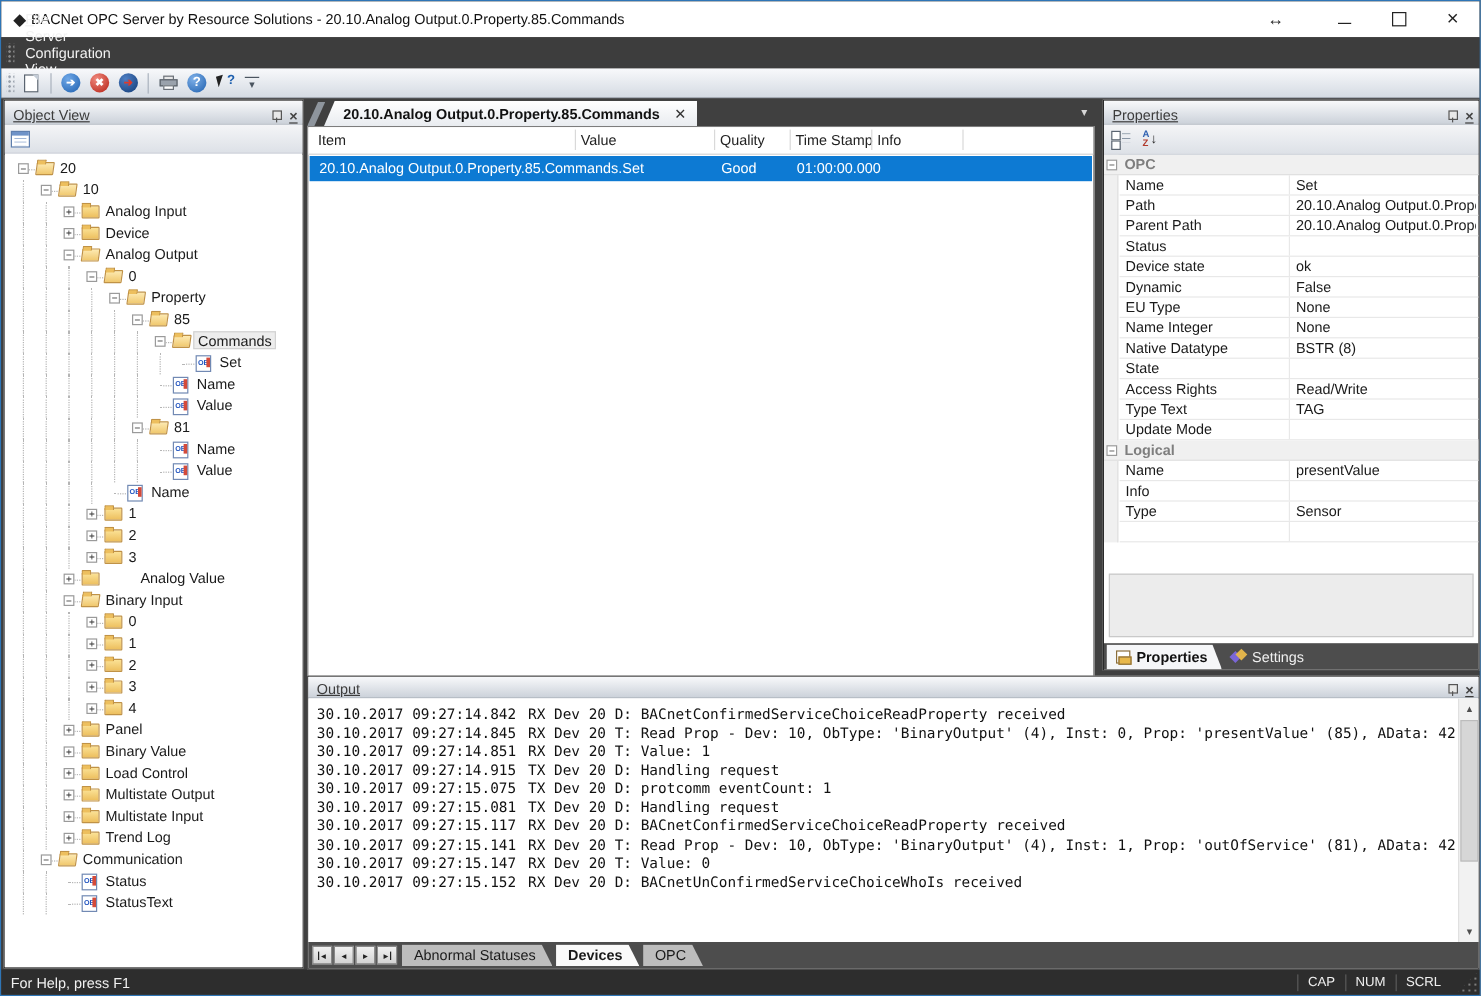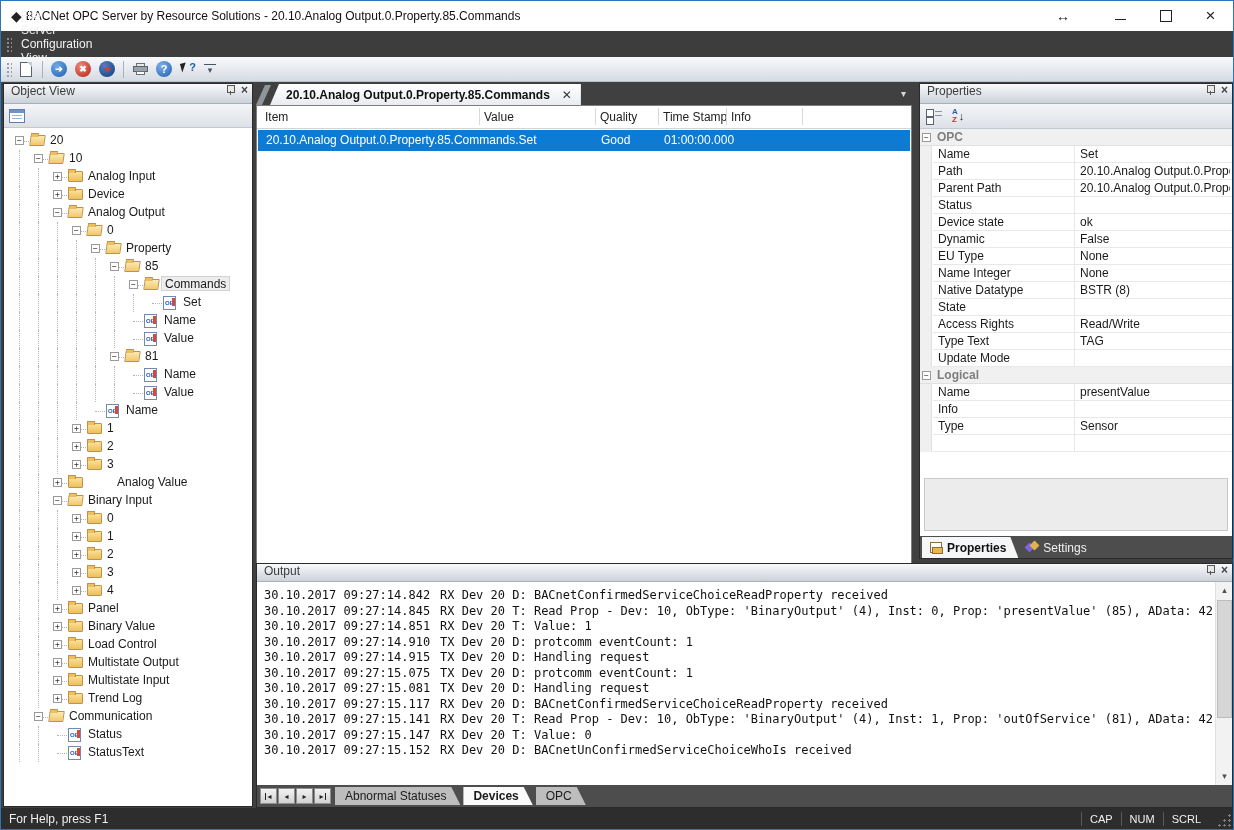"Object View" .panel-caption { align-items: flex-start -> flex-end; padding: 0 4px 10px 7px -> 0 4px 0 7px; text-decoration: none -> underline }
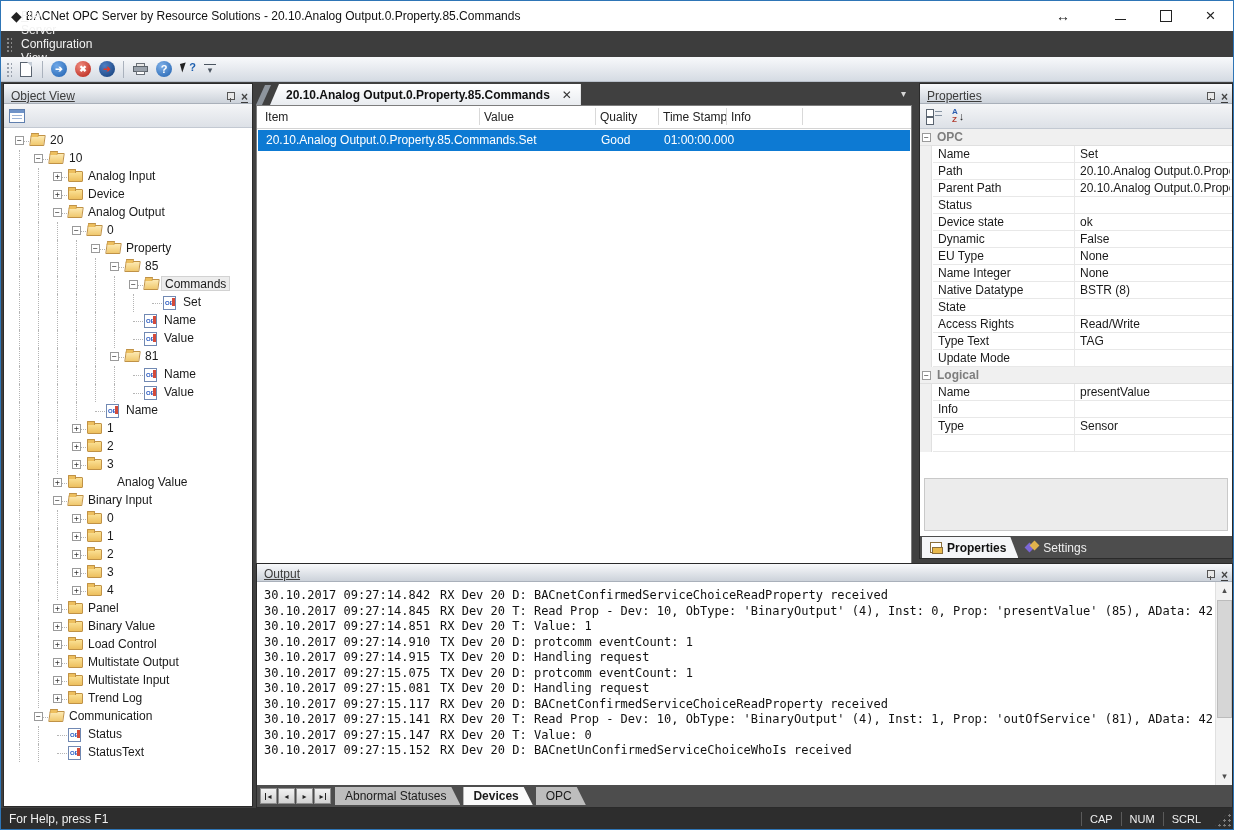"30.10.2017 09:27:14.910 TX Dev 20" div.log-line { html: <div><span>30.10.2017 09:27:14.910</span><span>TX Dev 20 D: protcomm eventCount: 1</span></div> -> none }
